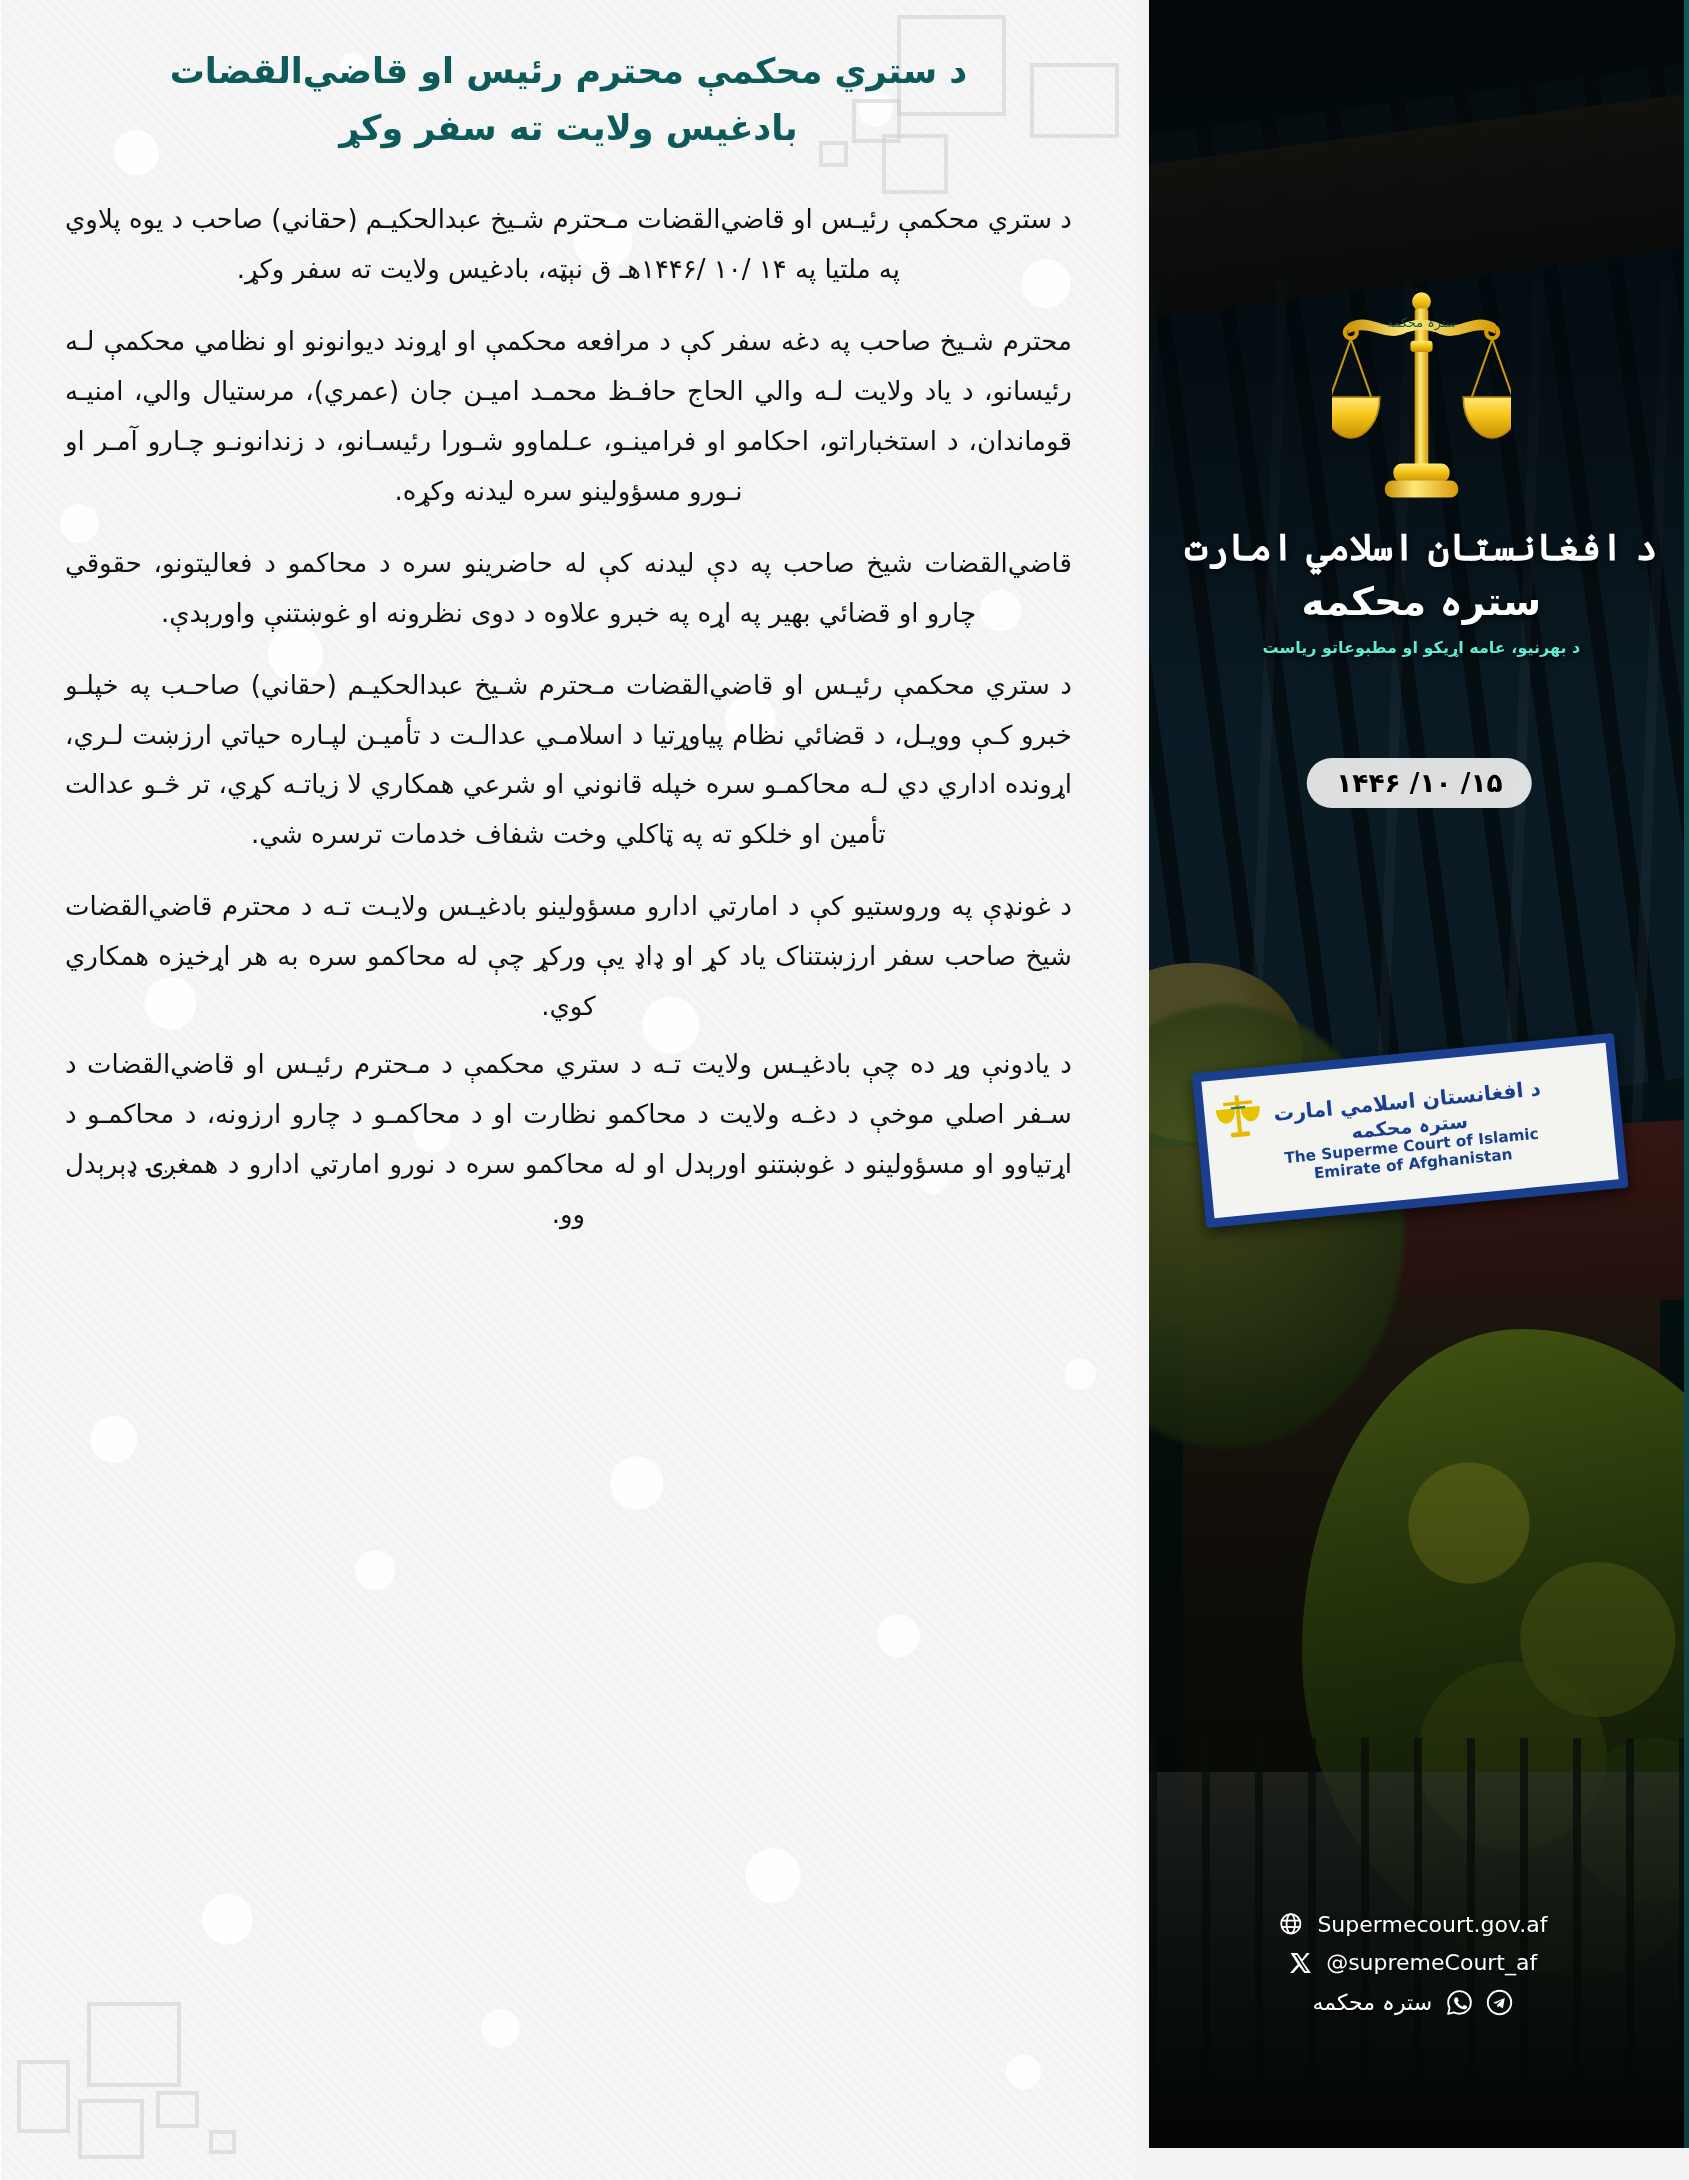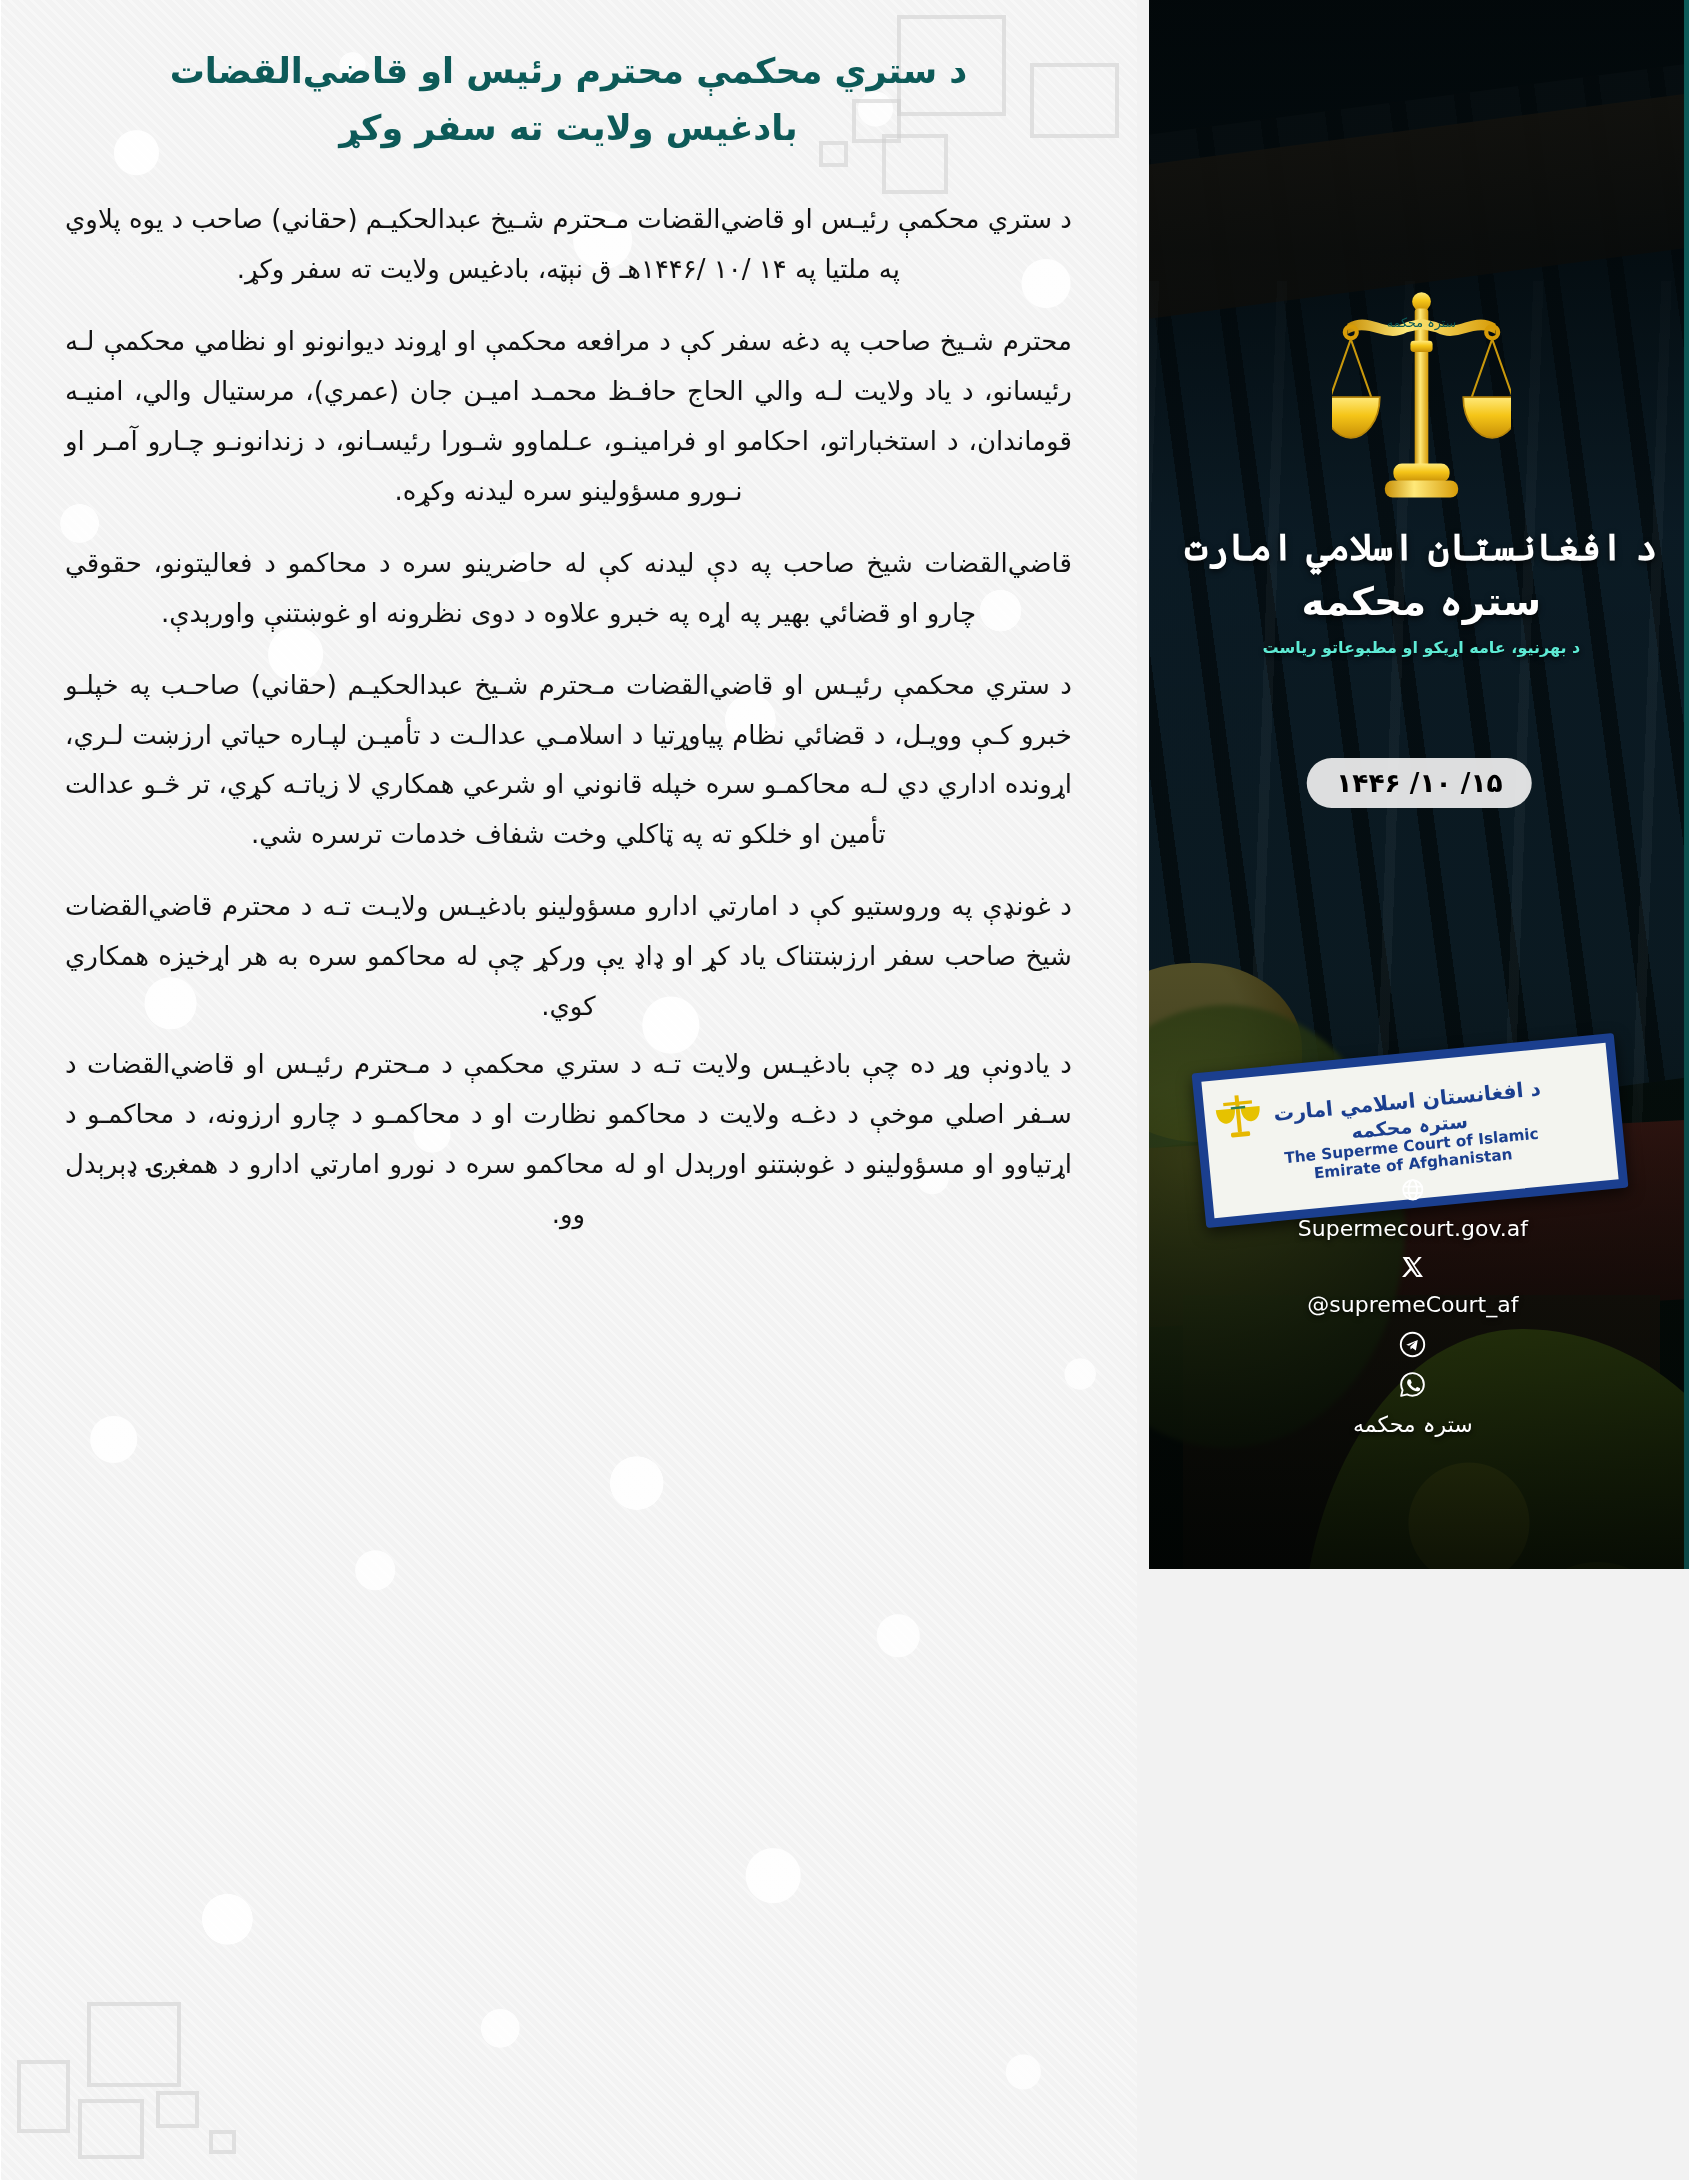"سترہ محکمه" .photo-panel { height: 1569px -> 2148px }
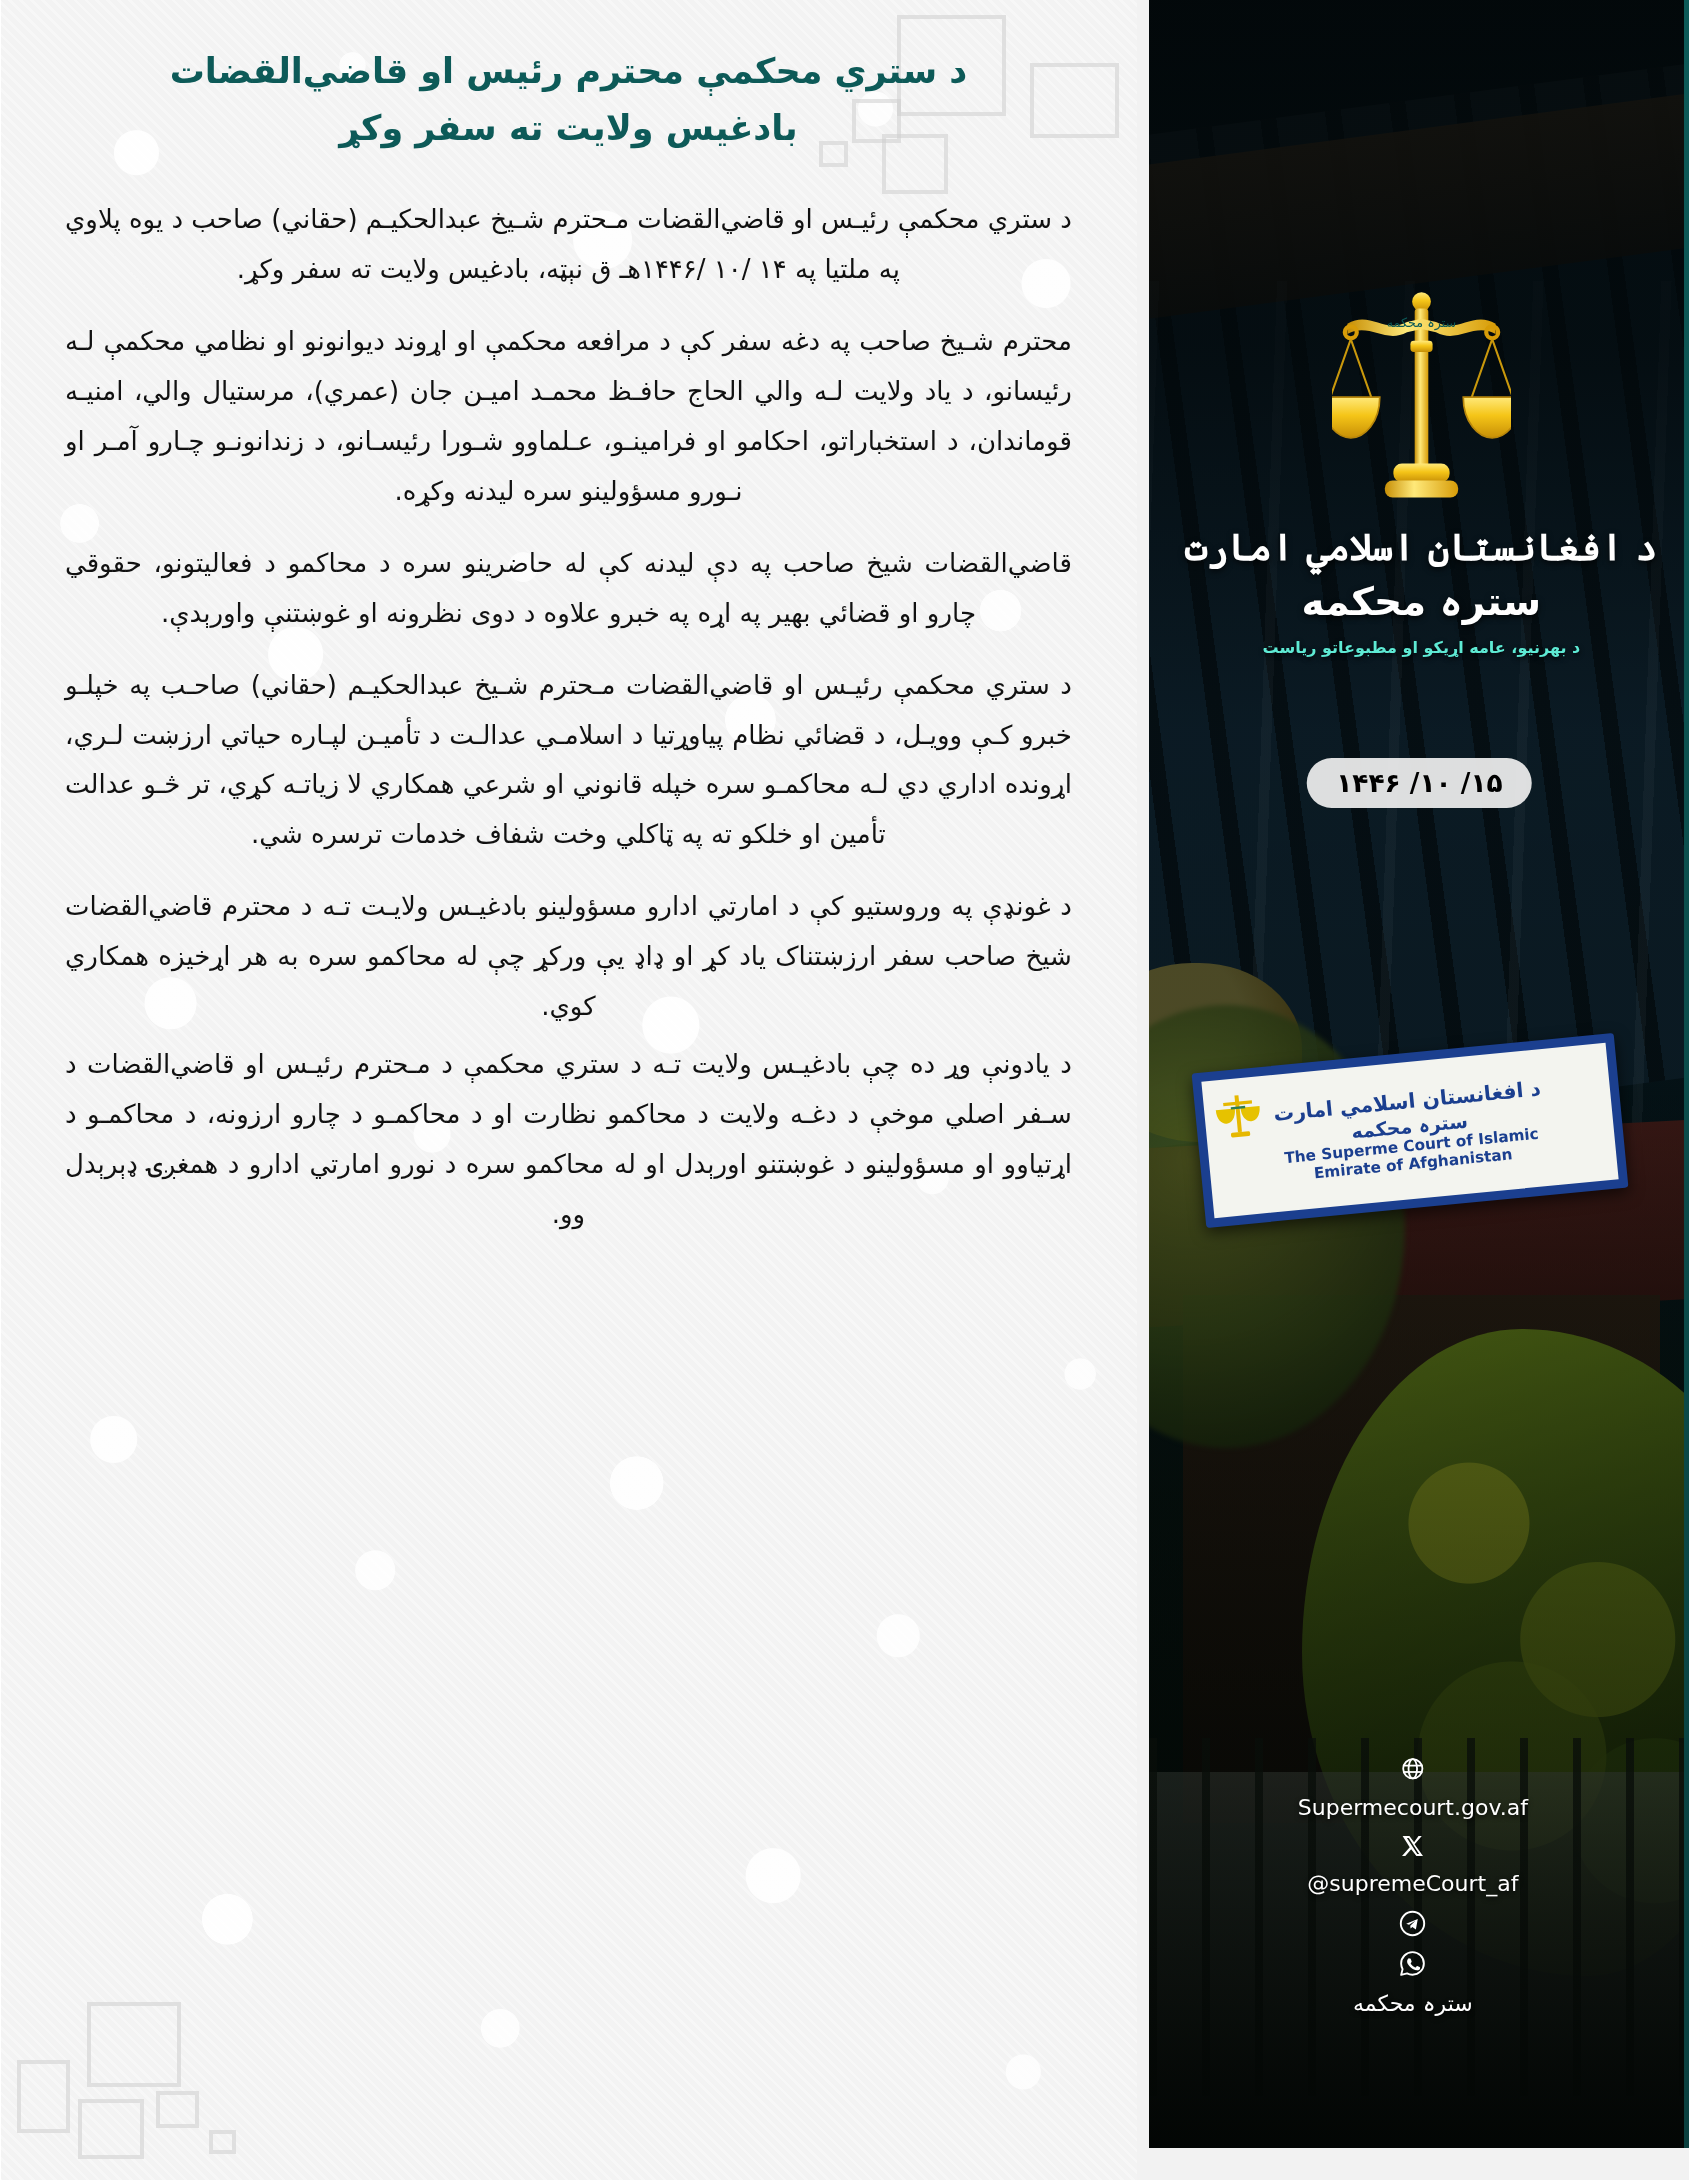"Supermecourt.gov.af" .contact-row { flex-direction: column -> none }
